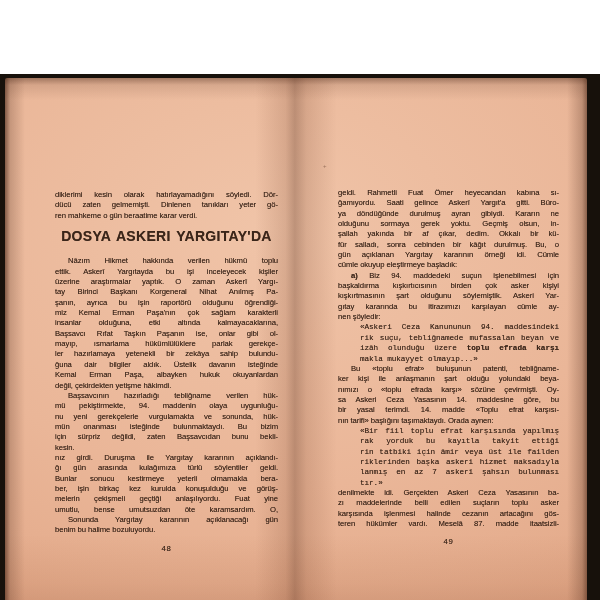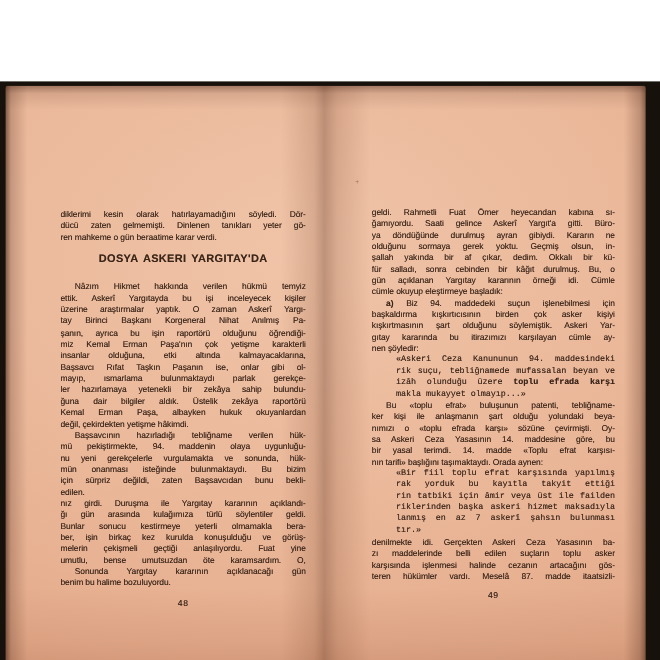"DOSYA ASKERİ YARGITAY'DA" .line.heading { font-size: 10px -> 14px }
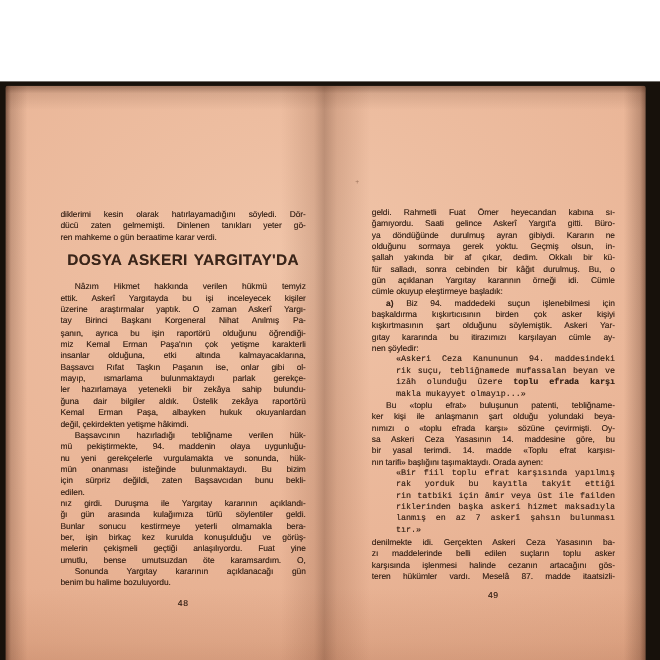"Nâzım Hikmet hakkında verilen hükmü" span { text: temyiz -> toplu }
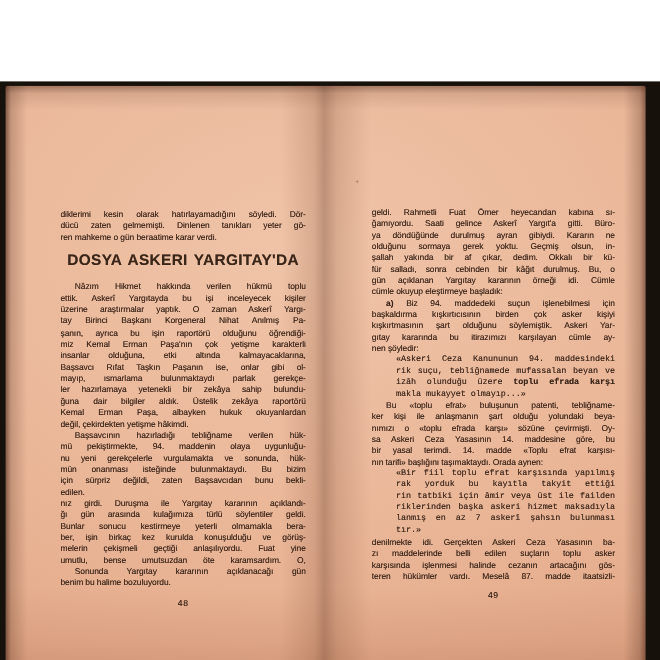"miz Kemal Erman Paşa'nın çok" span { text: yetişme -> sağlam }
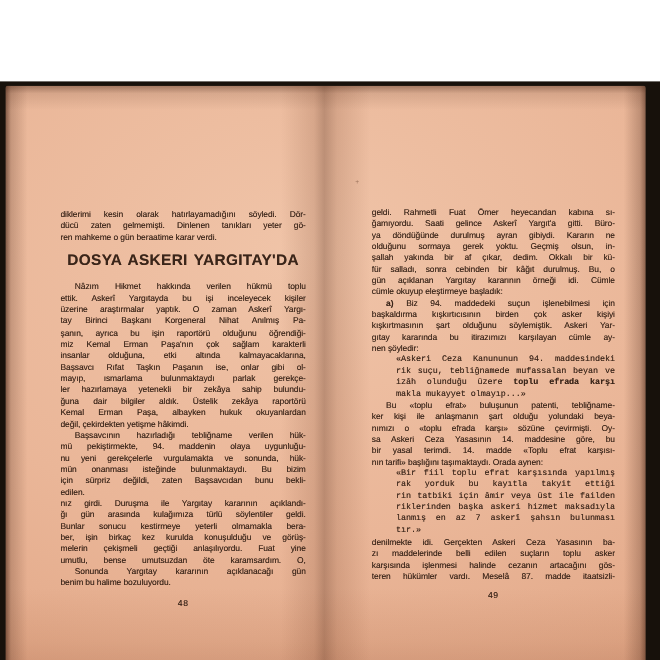"mayıp, ısmarlama bulunmaktaydı parlak" span { text: bulunmaktaydı -> hükümlülüklere }
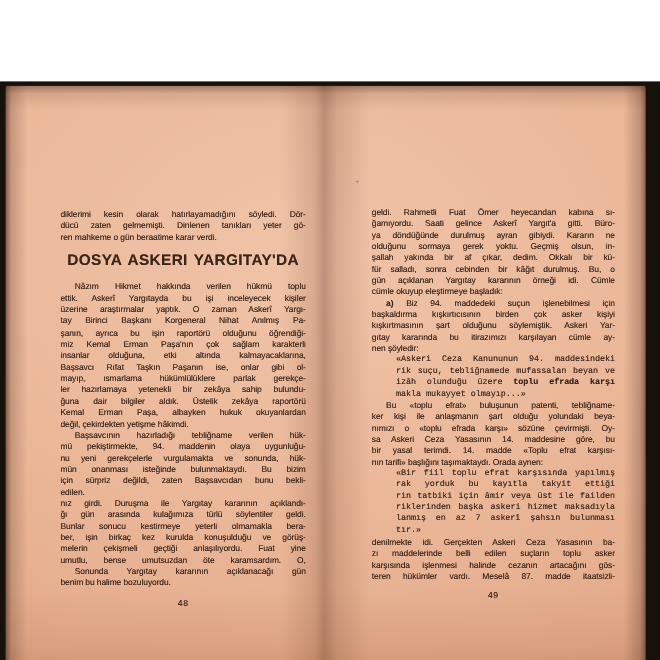"ğuna dair bilgiler aldık. Üstelik" span { text: zekâya raportörü -> davanın isteğinde }
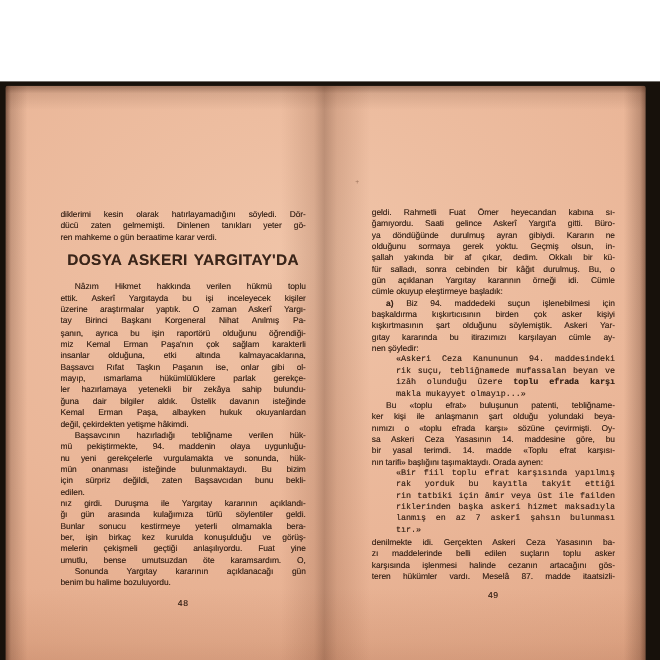"edilen." span { text: edilen -> kesin }
